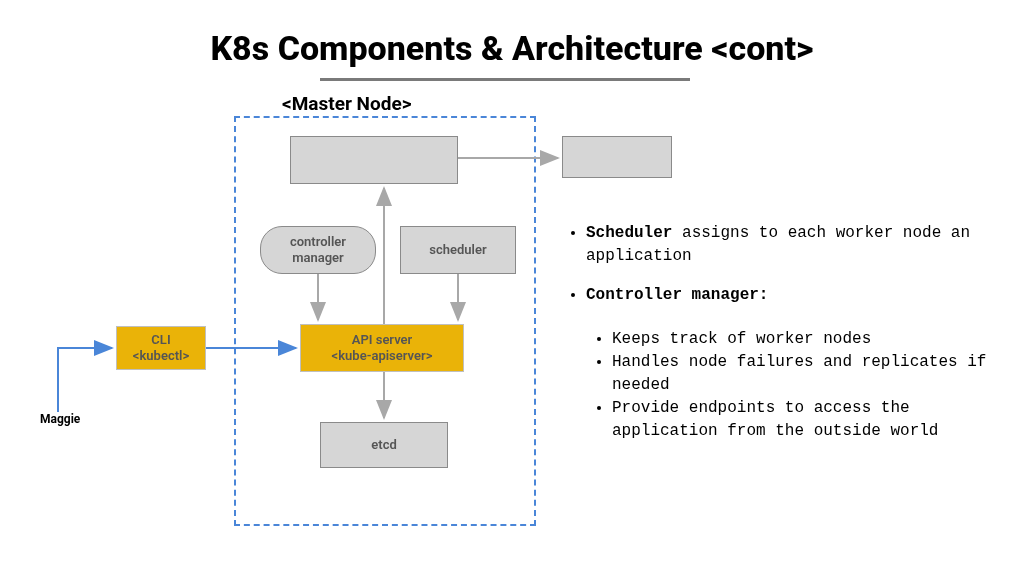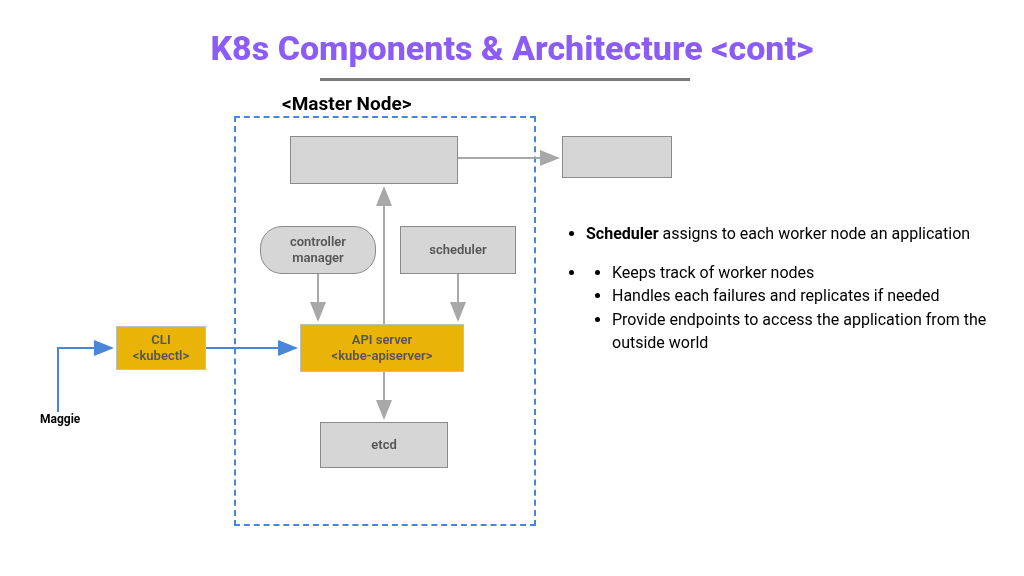"K8s Components & Architecture <cont>" .title { color: #8b5cf6 -> #000000 }
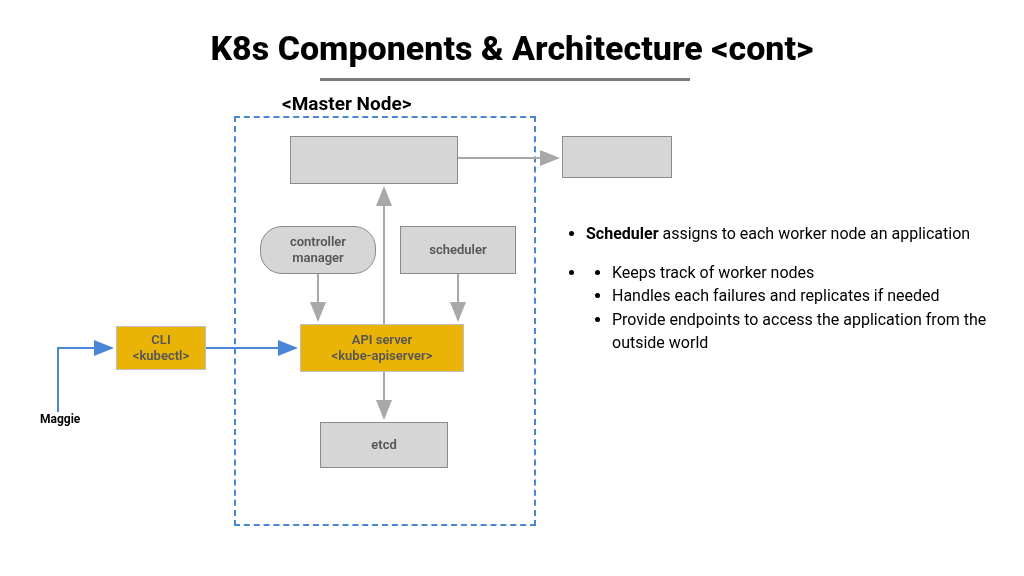"Scheduler assigns to each worker" .bullets { font-family: none -> Liberation Mono, monospace }
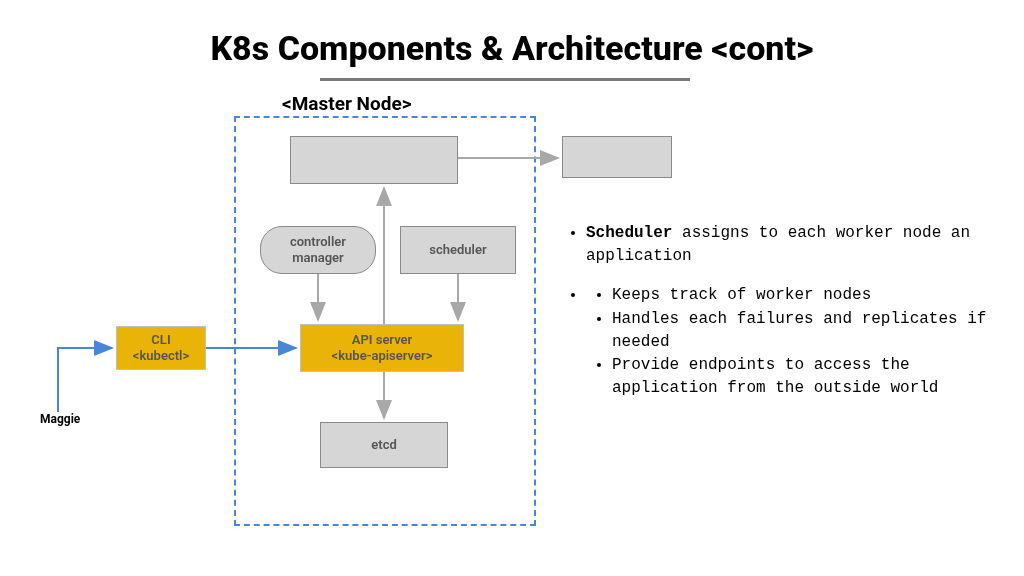"Controller manager:" span.bold { html: none -> <span>Controller manager:</span> }
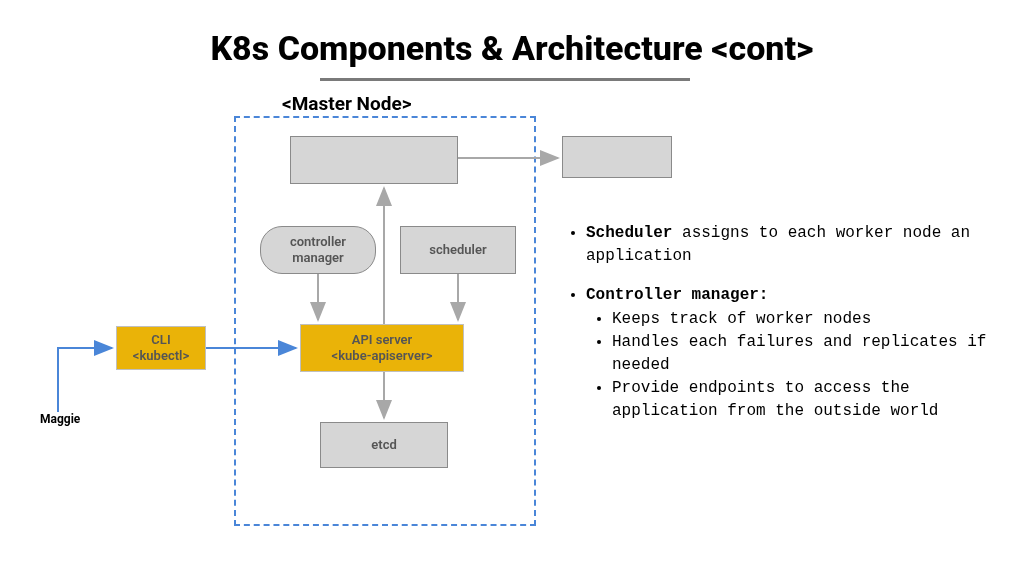"Keeps track of worker nodes" .bullets ul ul { margin-top: 0 -> 20px }
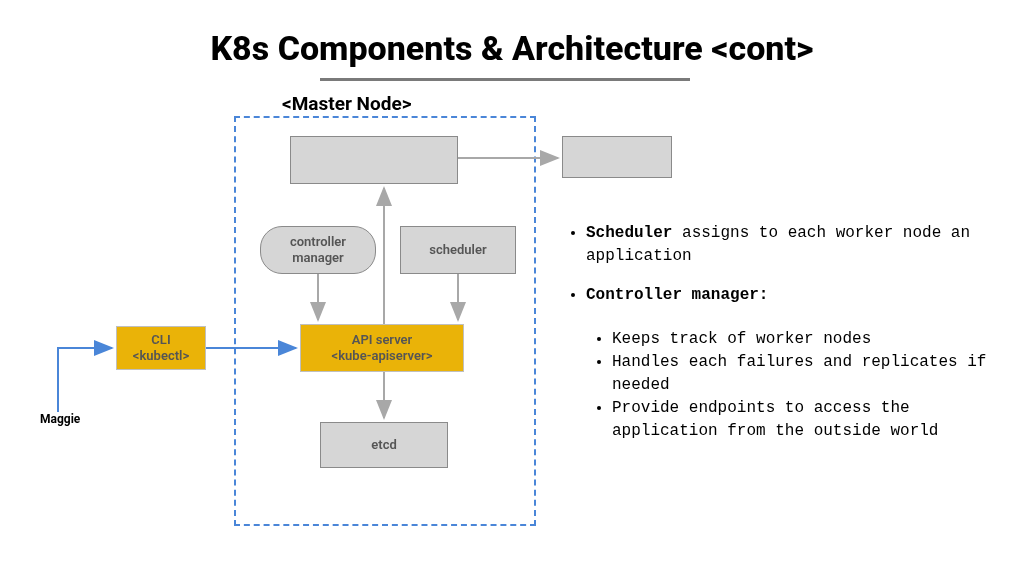"Handles each failures and replicates" li { text: each -> node }
